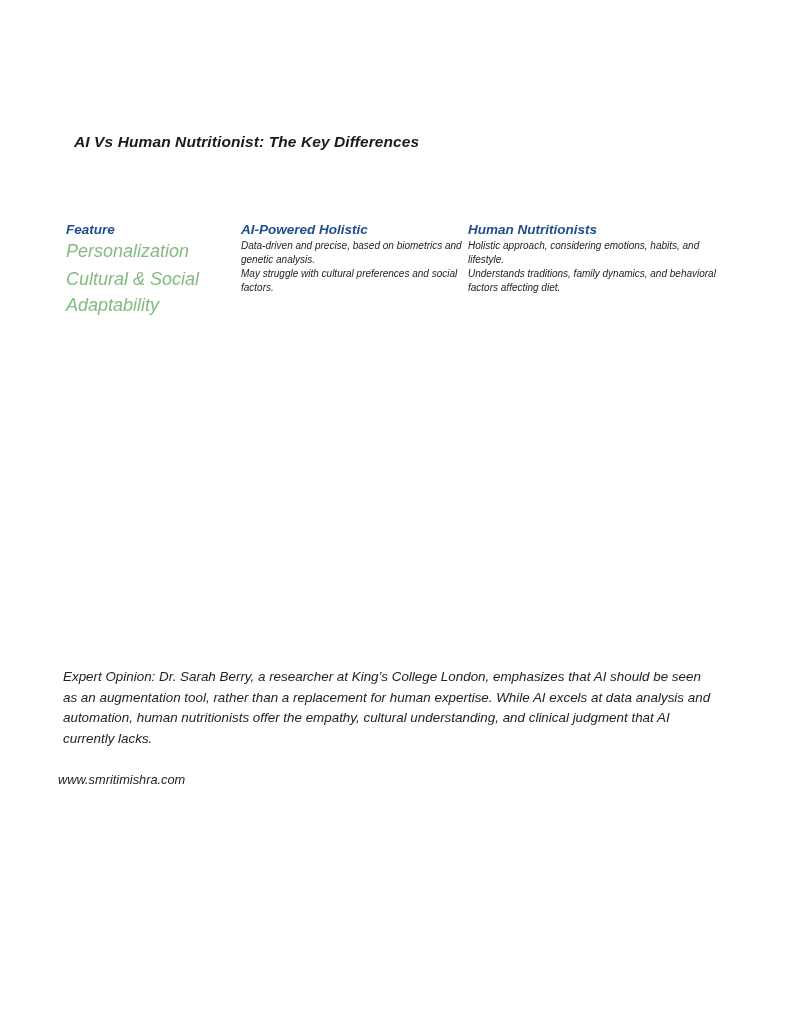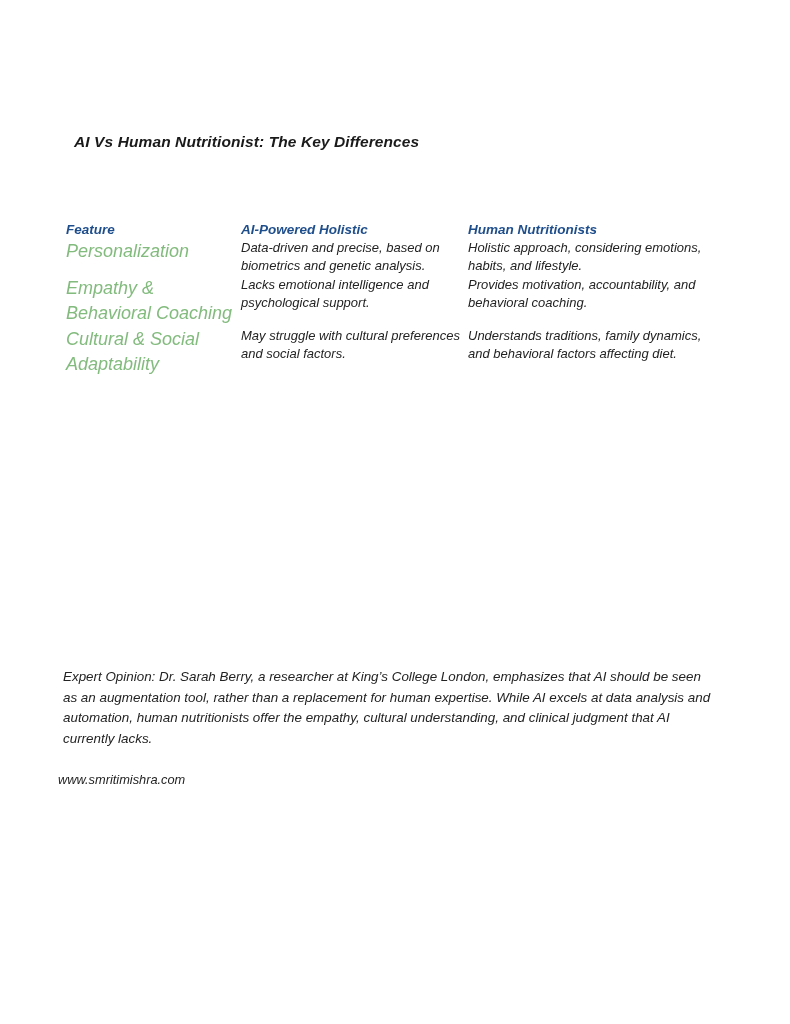"Data-driven and precise, based on" .row-cell { font-size: 13px -> 10px }
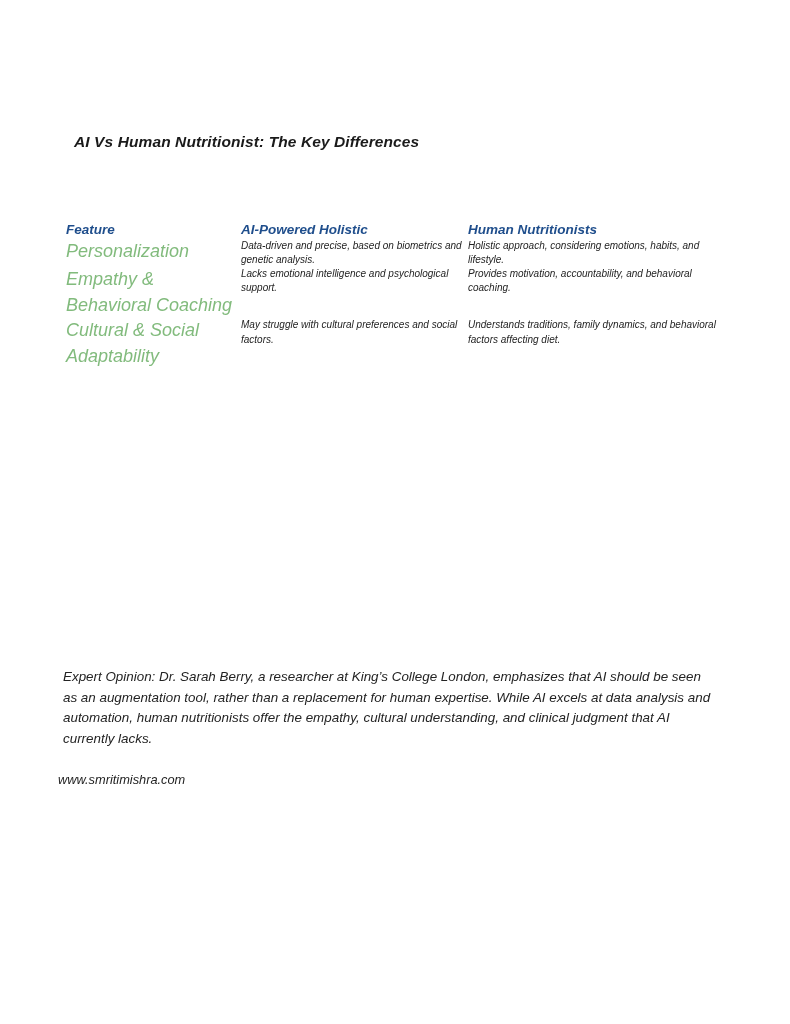"Empathy & Behavioral Coaching" tr { html: <tr> <td>Empathy &amp; Behavioral Coaching</td> <td>Lacks emotional intelligence and psychological support.</td> <td>Provides motivation, accountability, and behavioral coaching.</td> </tr> -> none }
